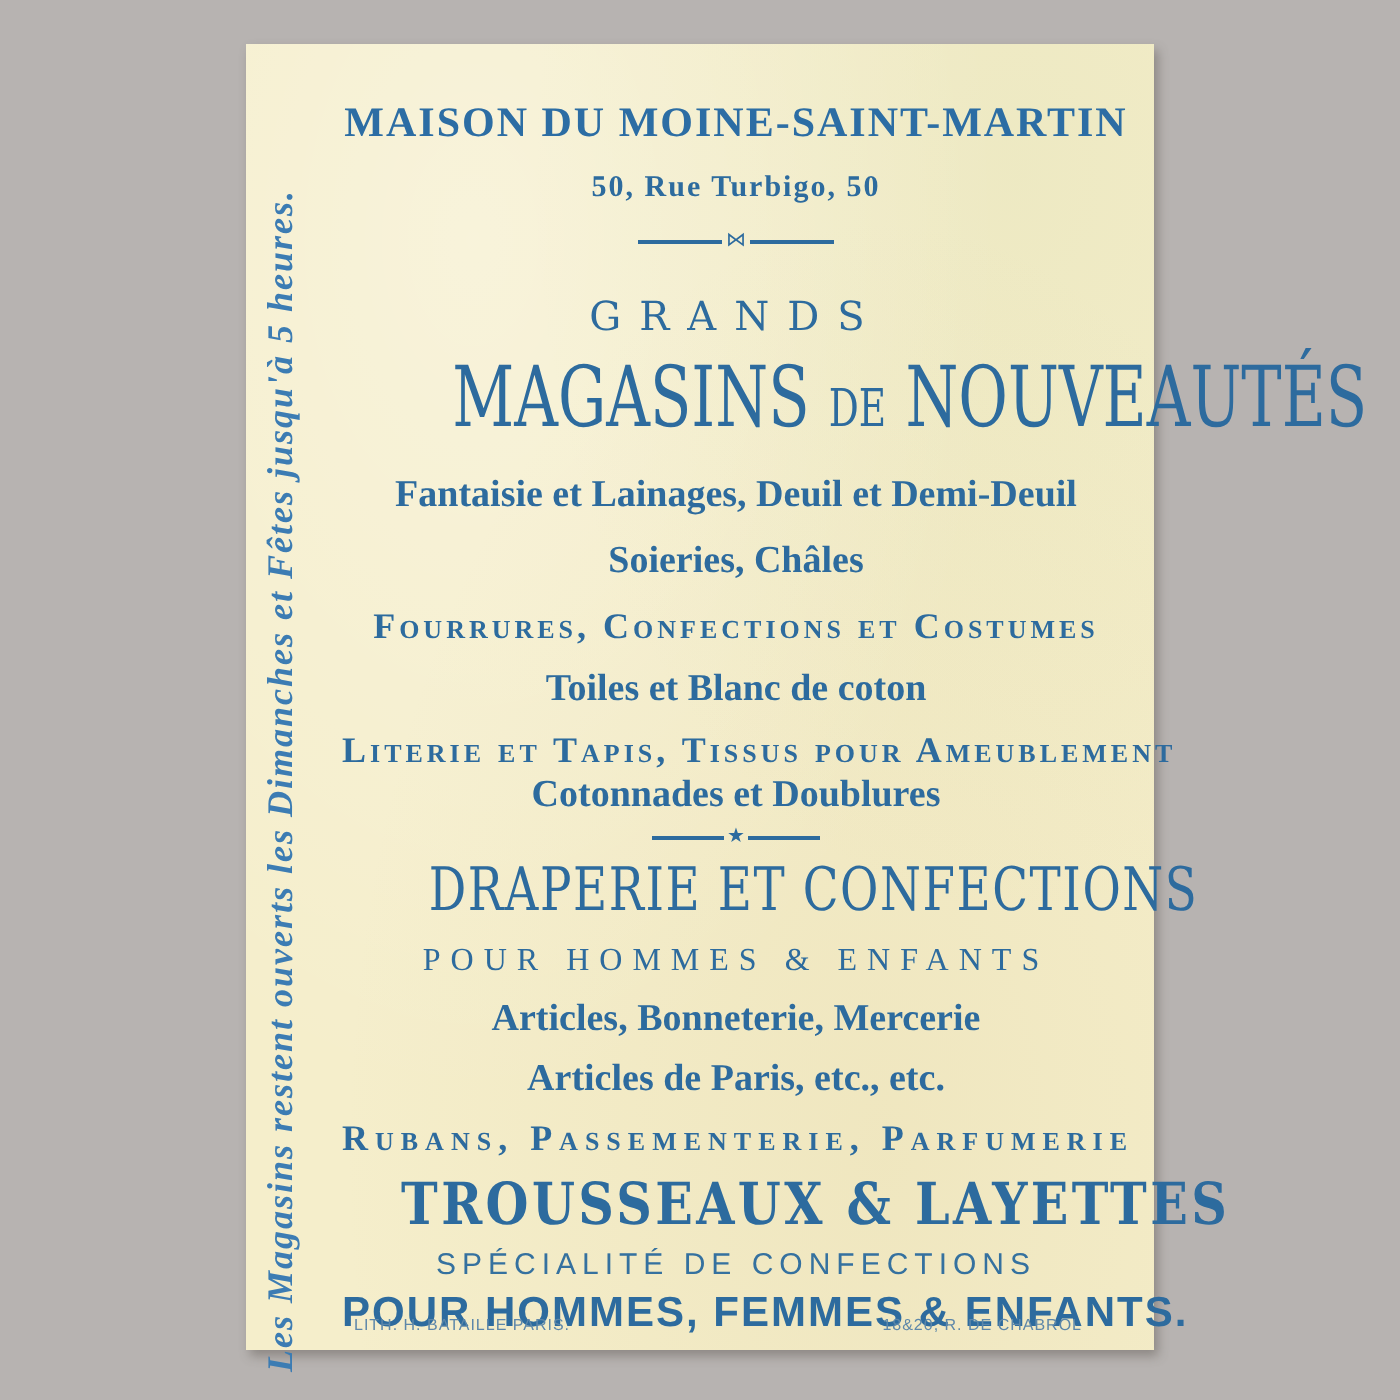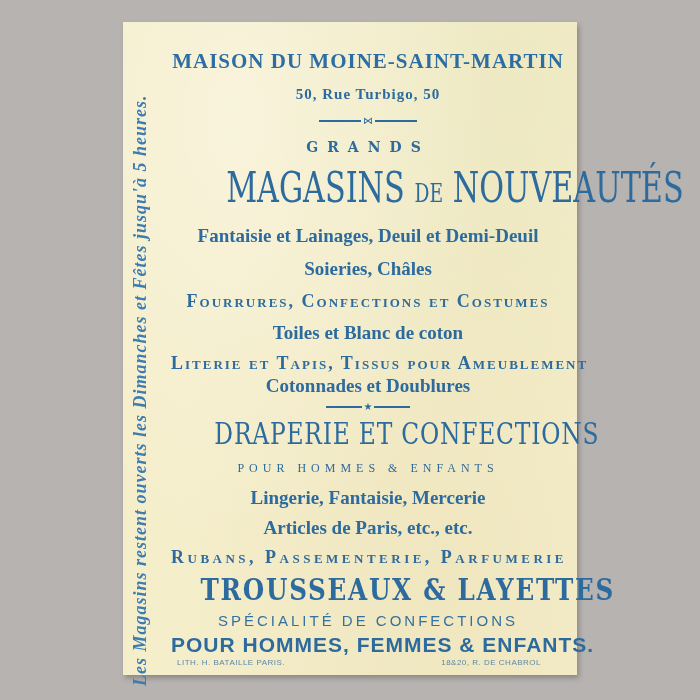"GRANDS" .grands { font-size: 14px -> 20px; font-weight: bold -> normal; margin-top: 9px -> 20px }
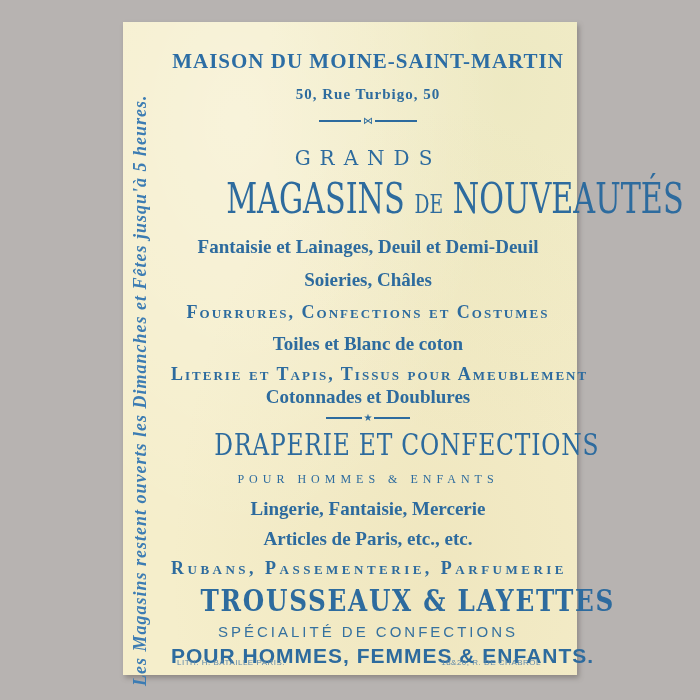"POUR HOMMES & ENFANTS" .sub-spaced { font-size: 12px -> 16px }
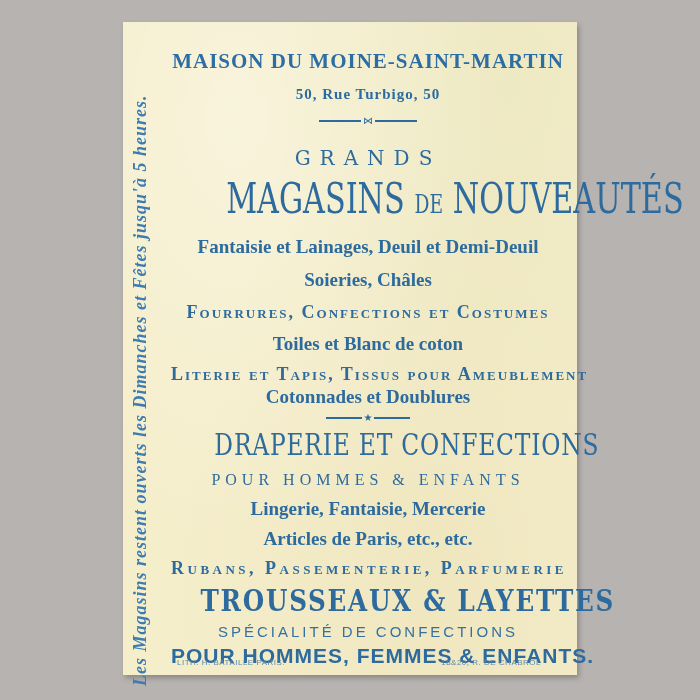"Lingerie, Fantaisie, Mercerie" div.line { text: Lingerie, Fantaisie -> Articles, Bonneterie }
